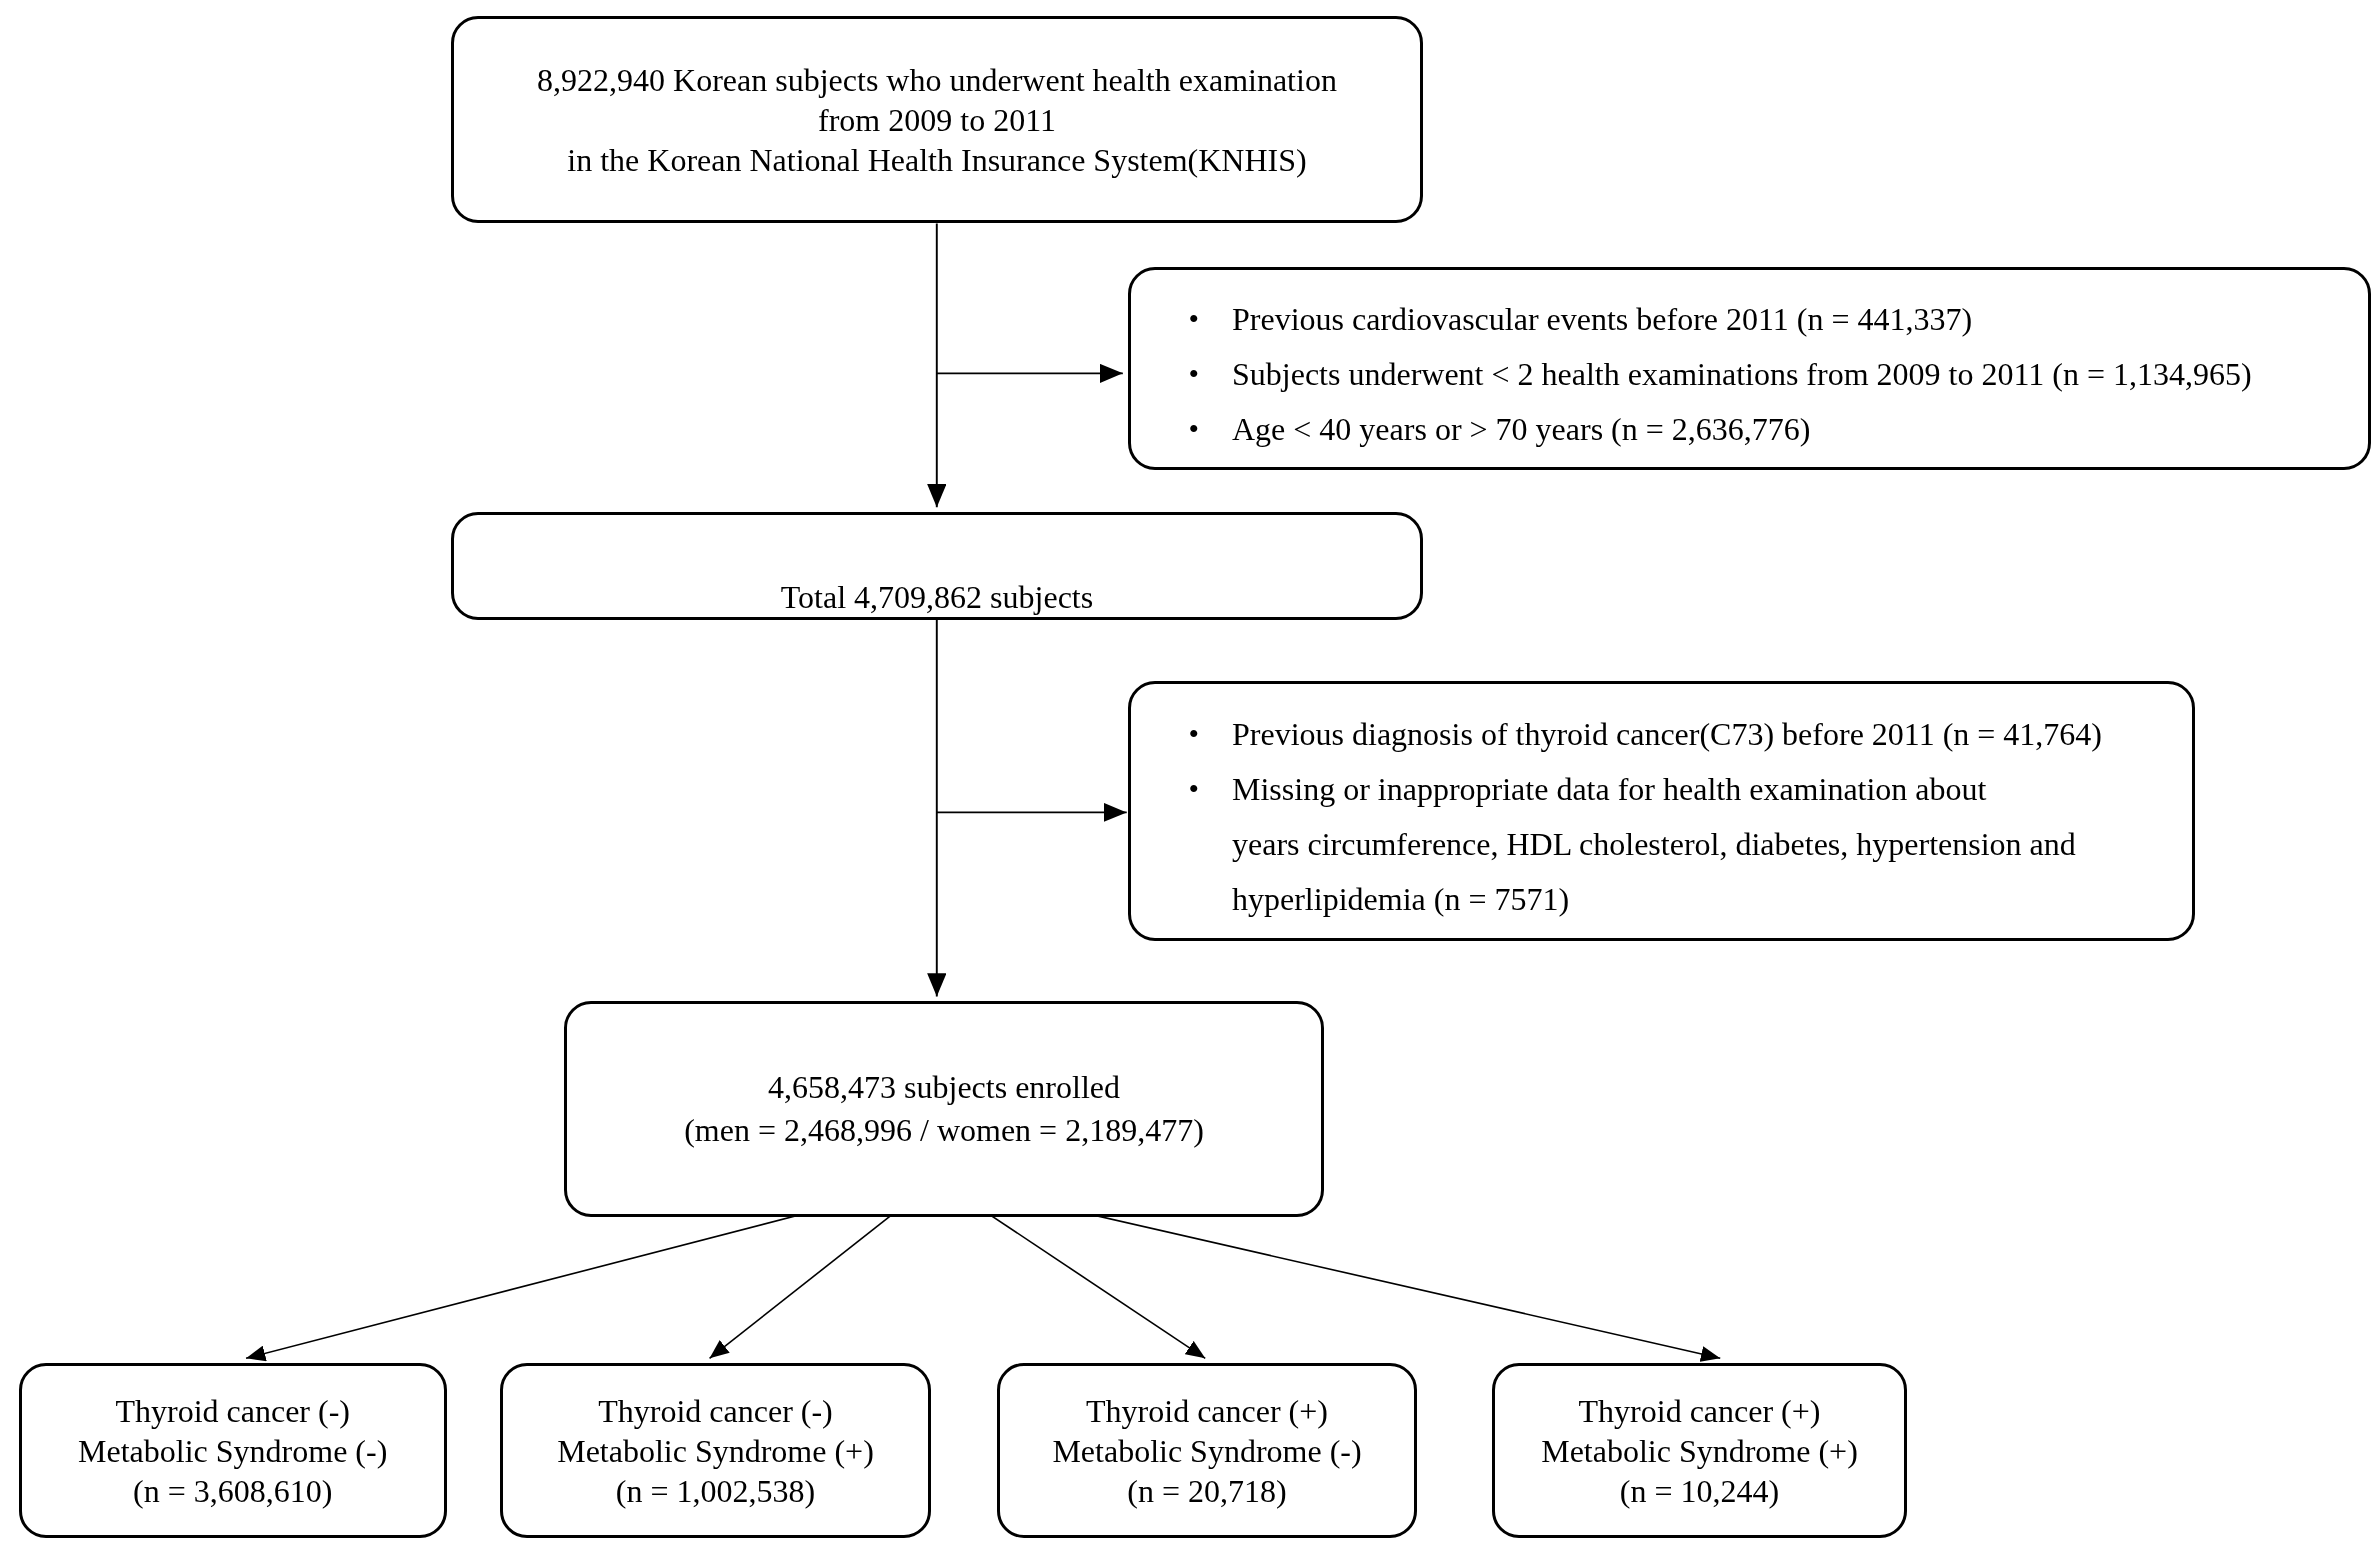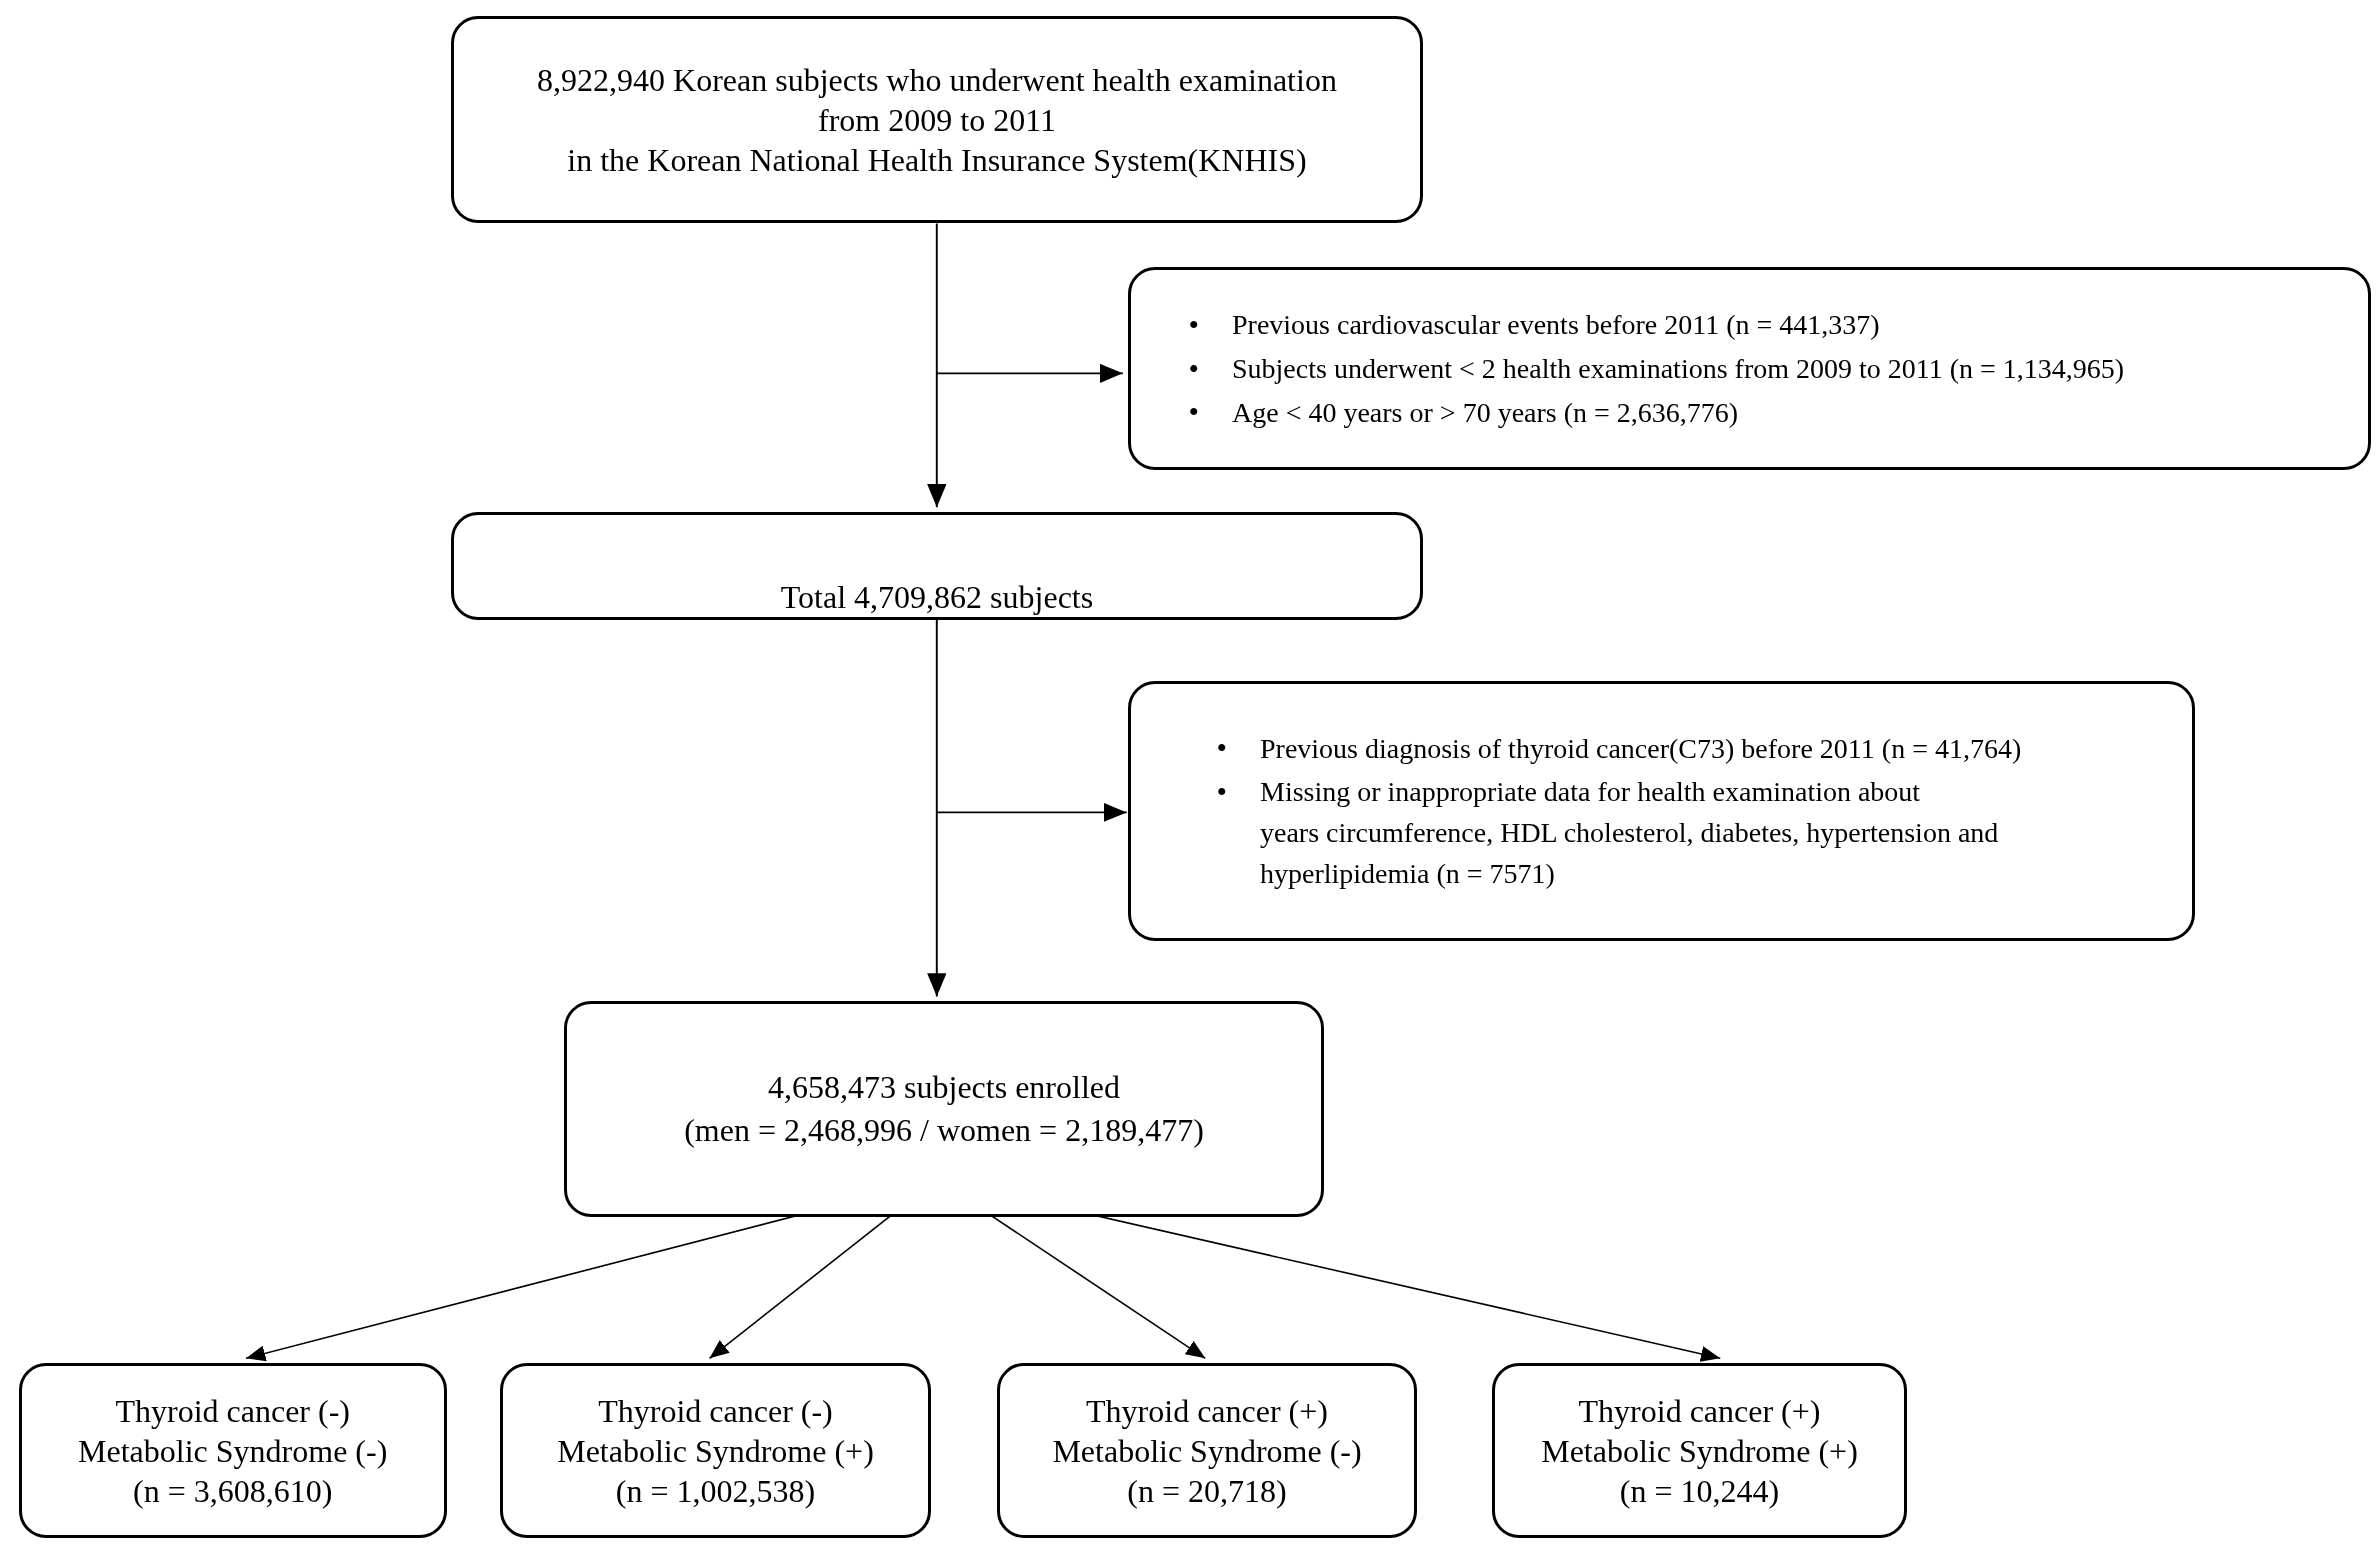"Previous cardiovascular events before" .bl { font-size: 28px -> 32px; margin-top: none -> 14px }
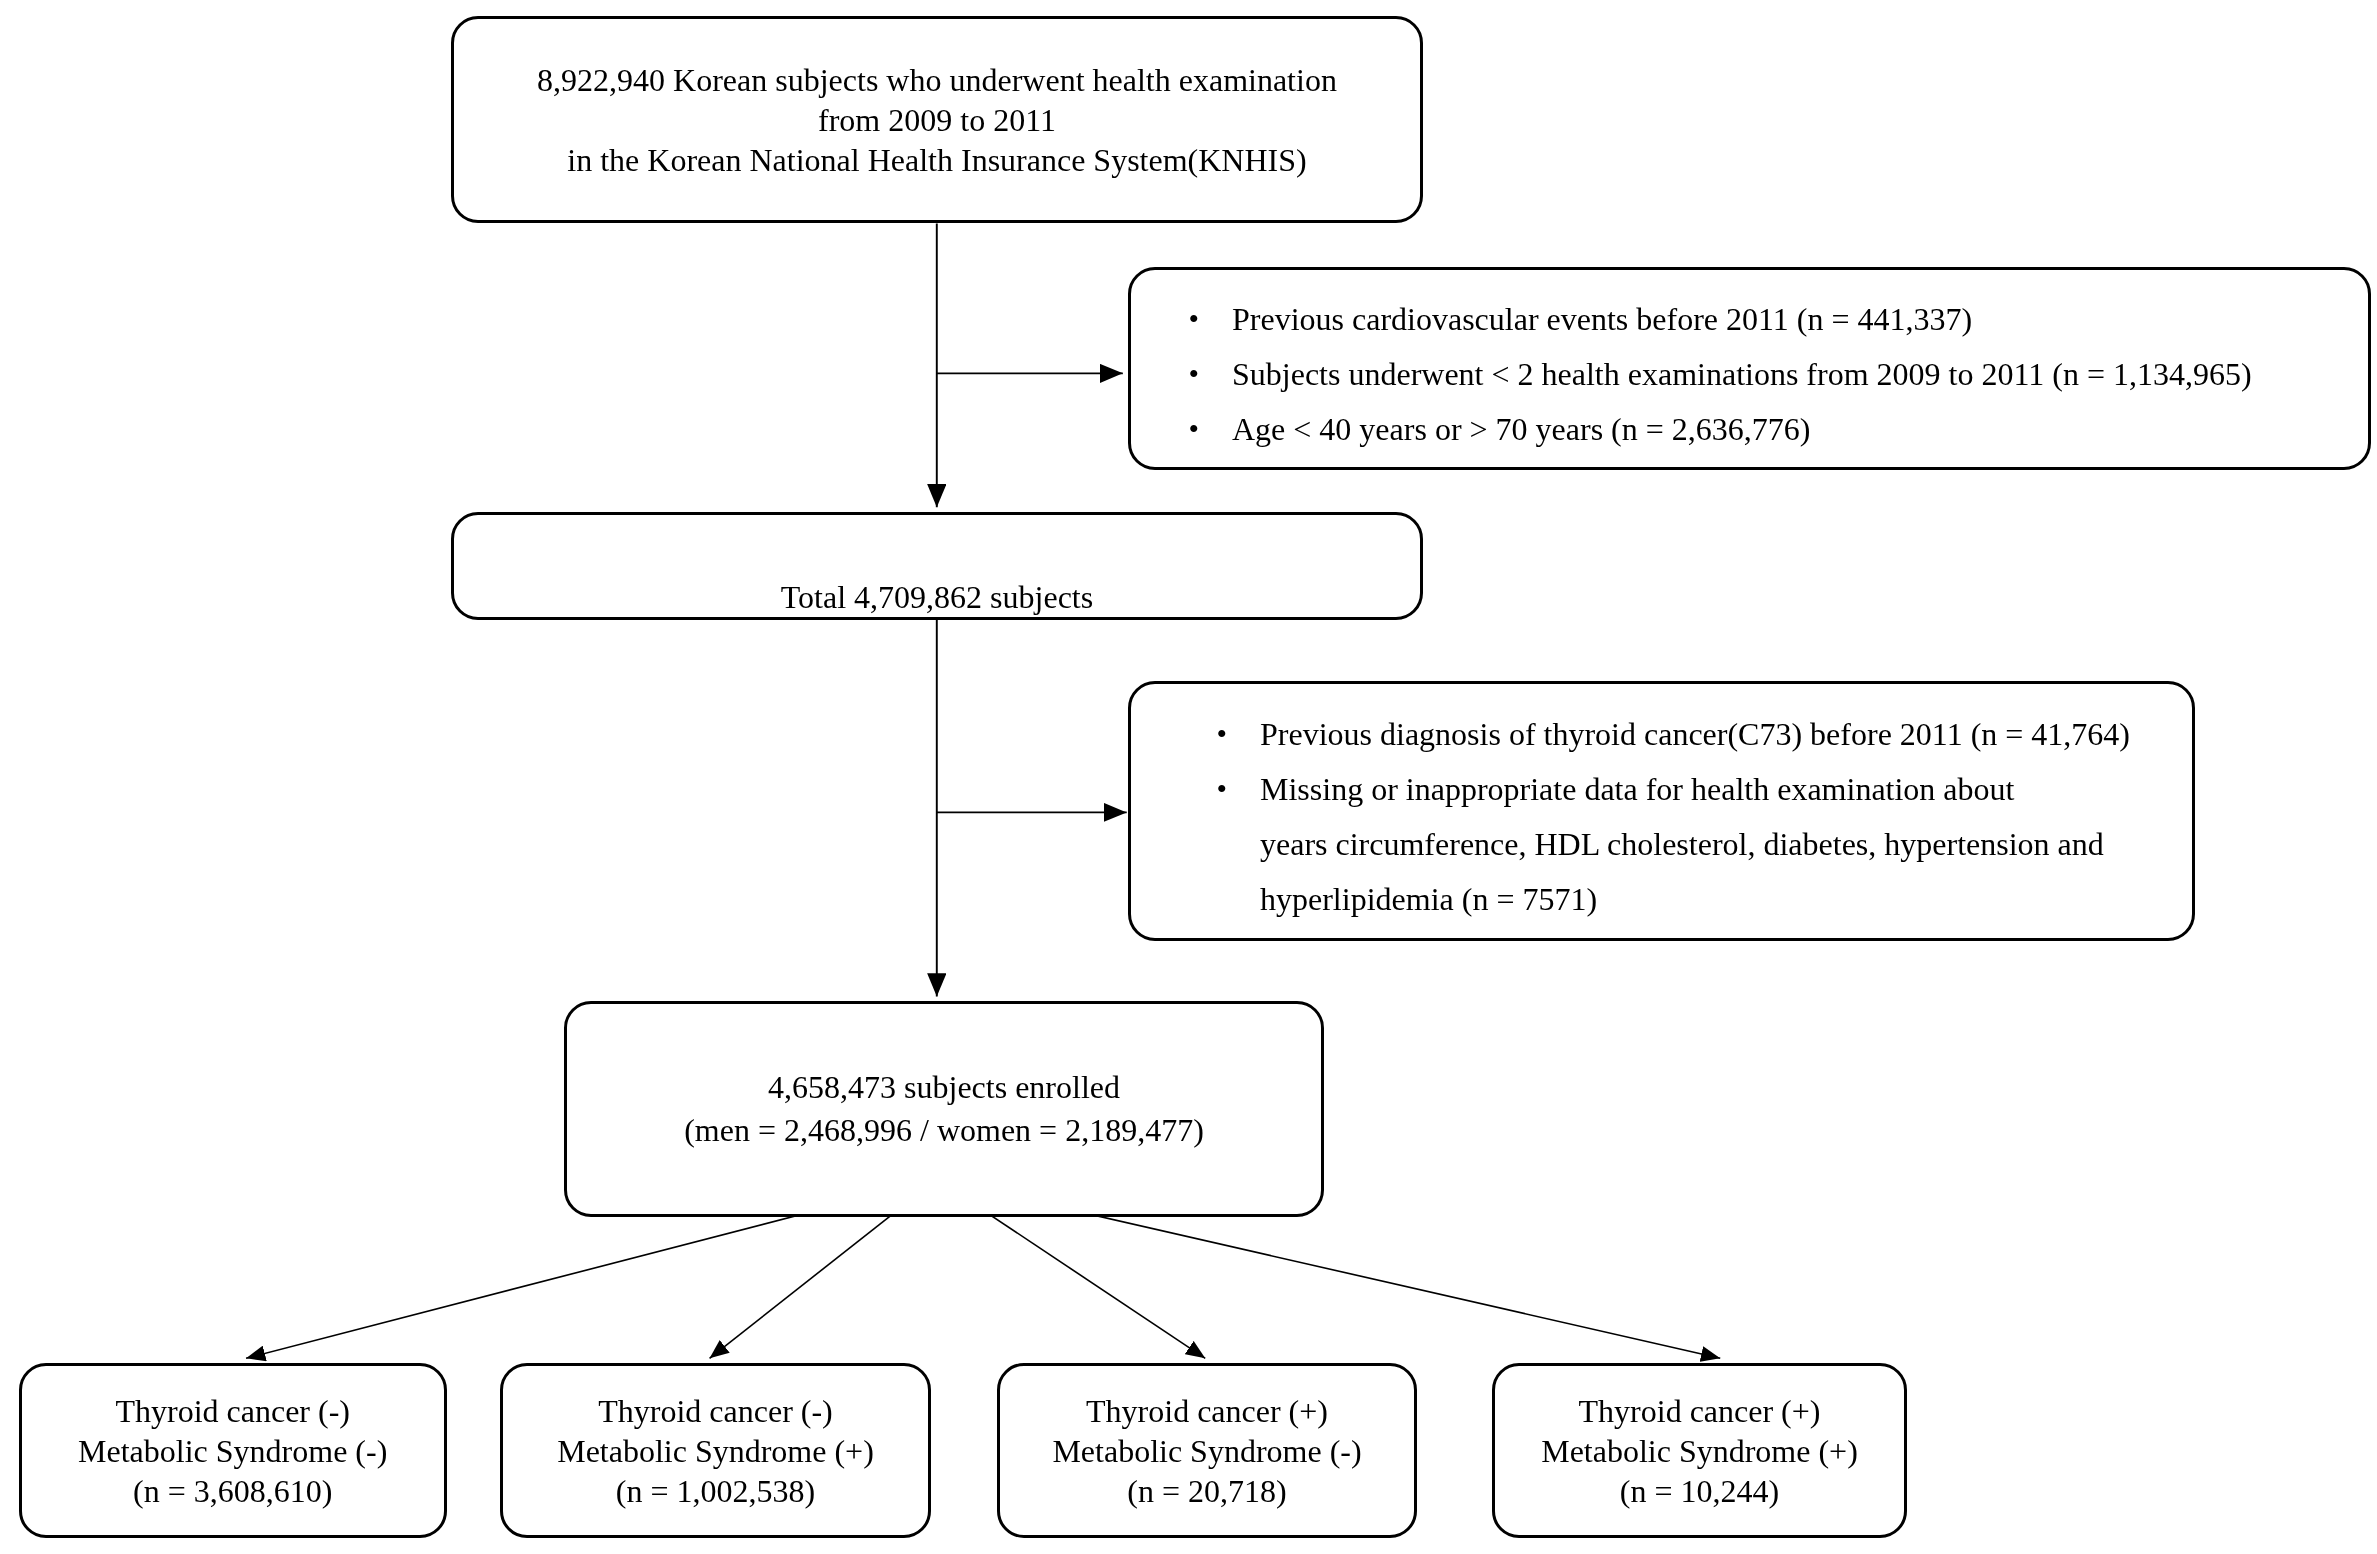"Previous diagnosis of thyroid" div.box { padding-left: 28px -> none }
